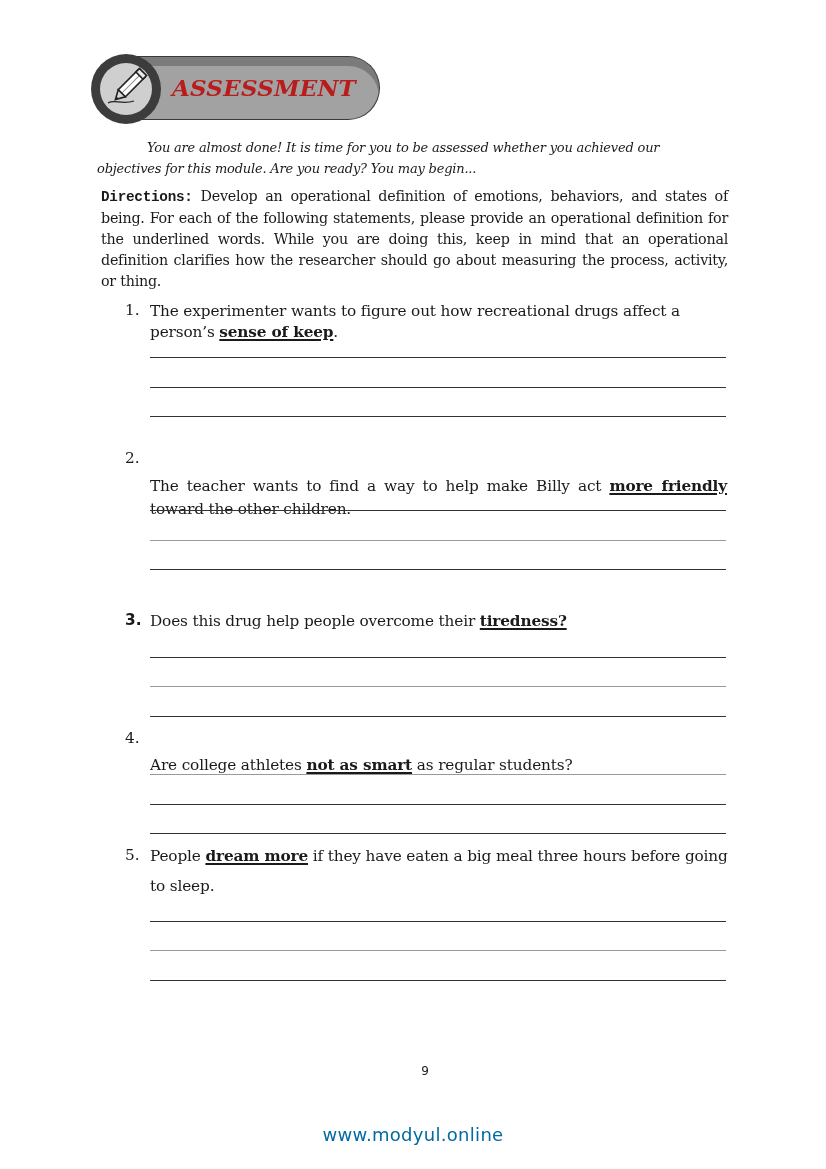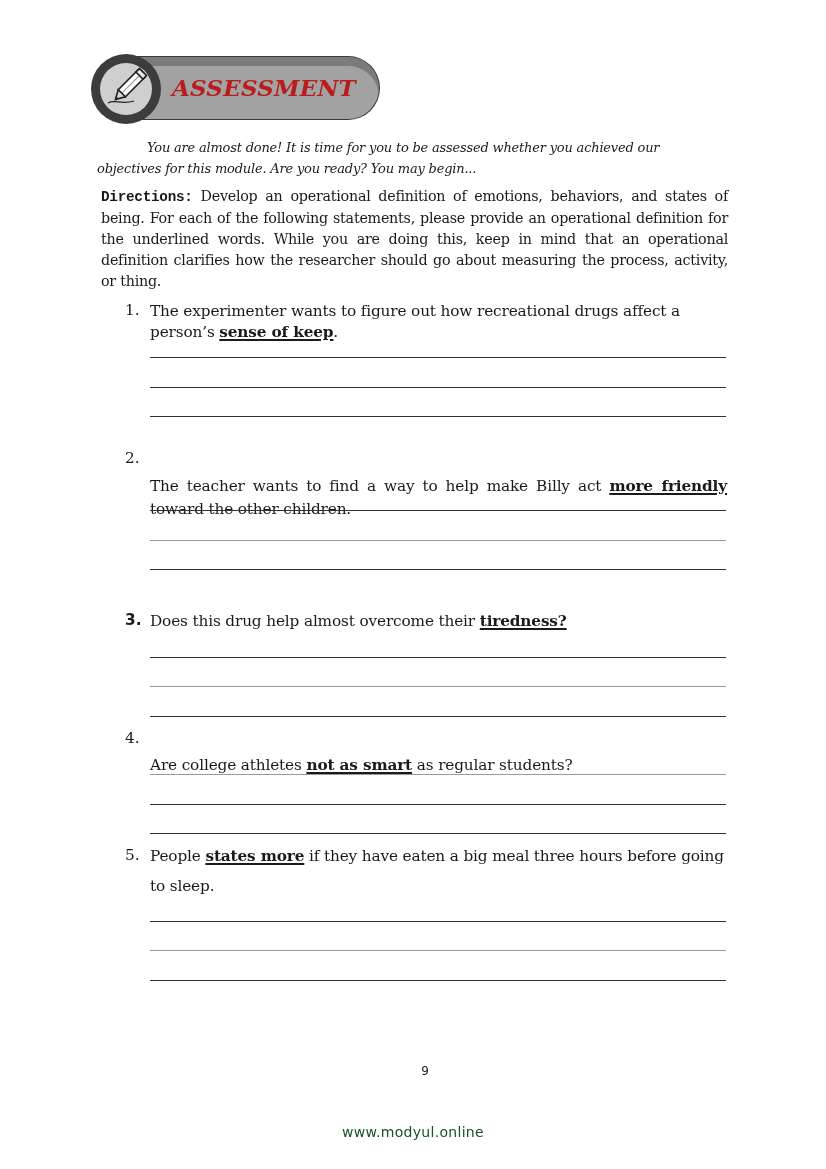"Does this drug help almost" span { text: almost -> people }
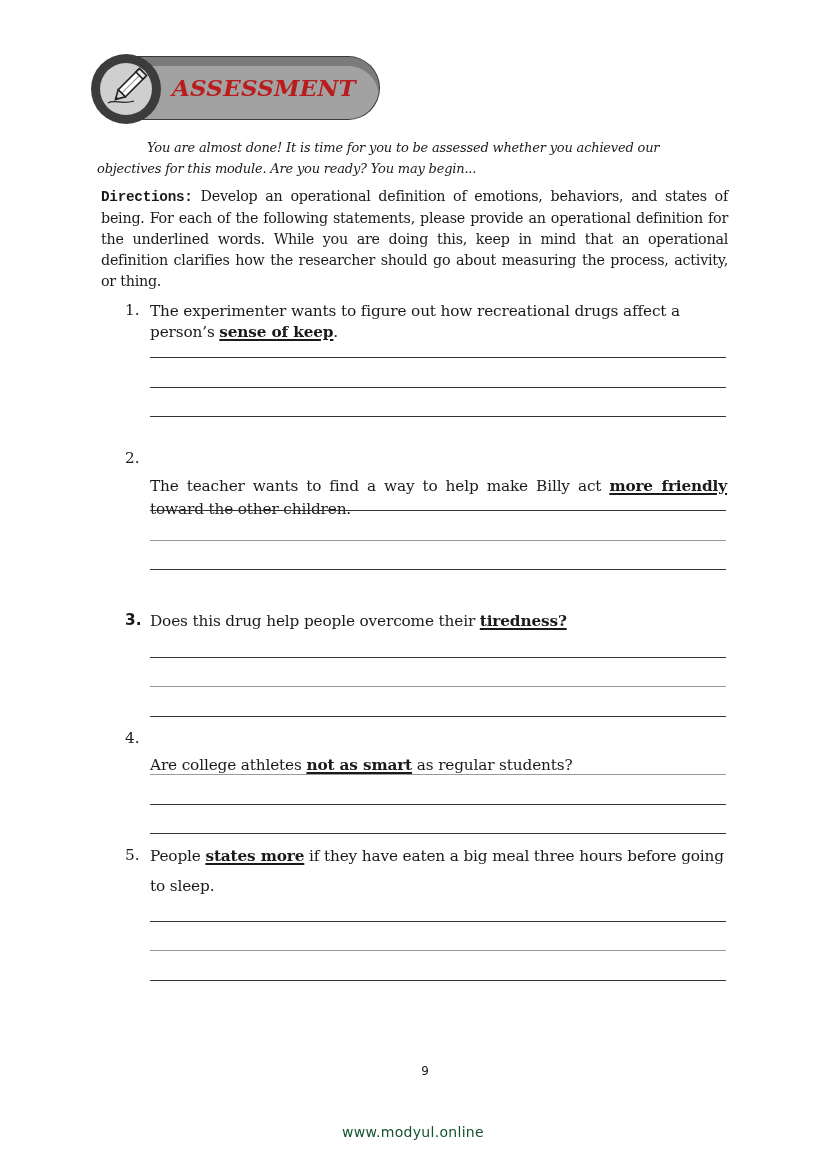"states more" span.hl { text: states -> dream }
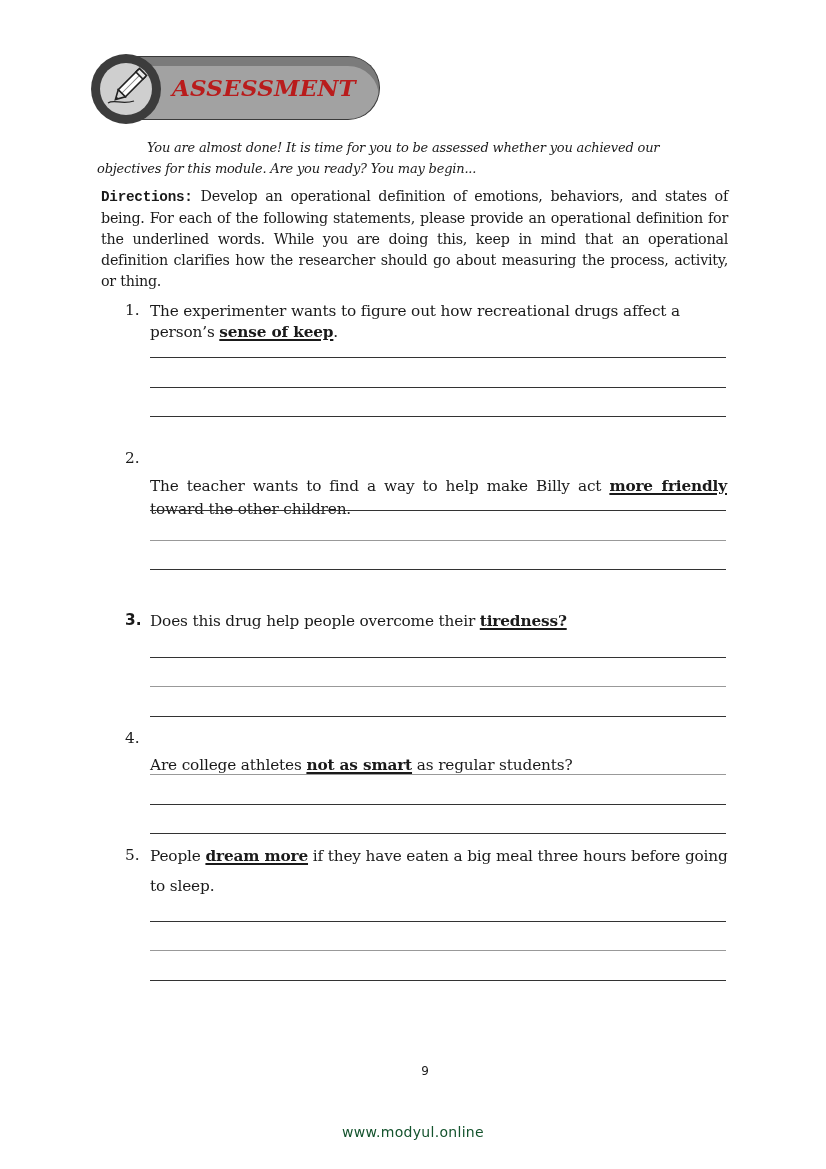"www.modyul.online" .watermark { color: #14532d -> #0369a1; font-size: 14px -> 18px }
